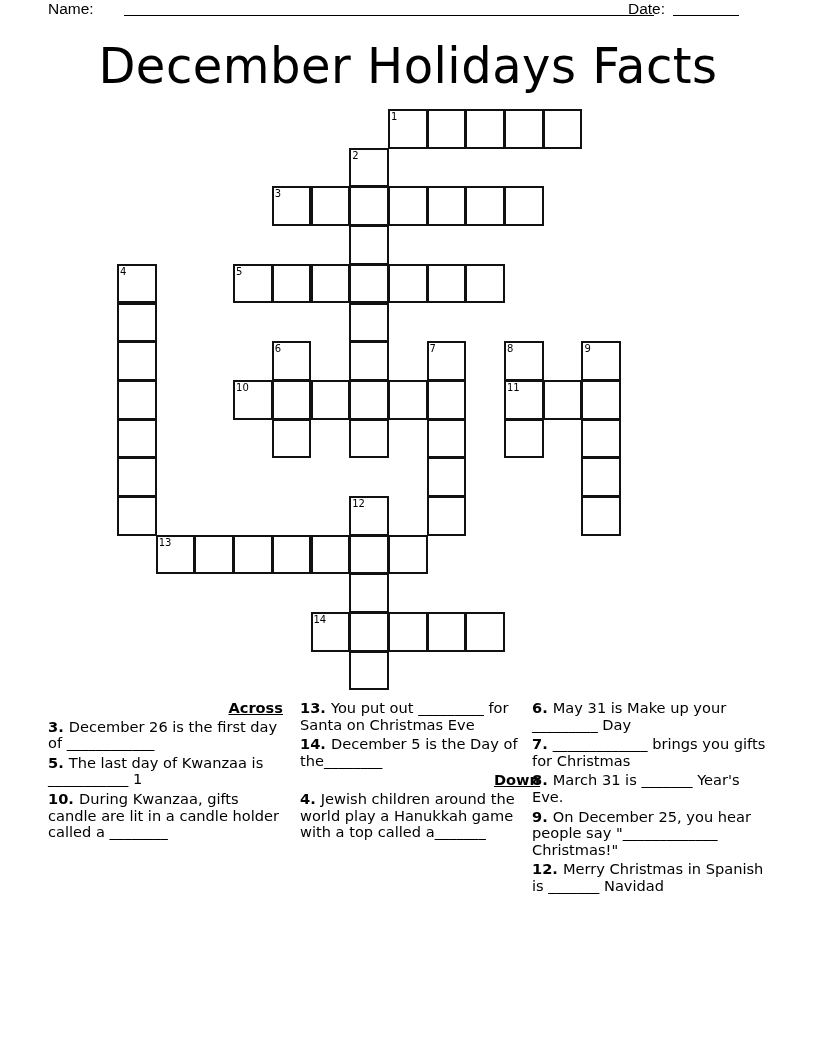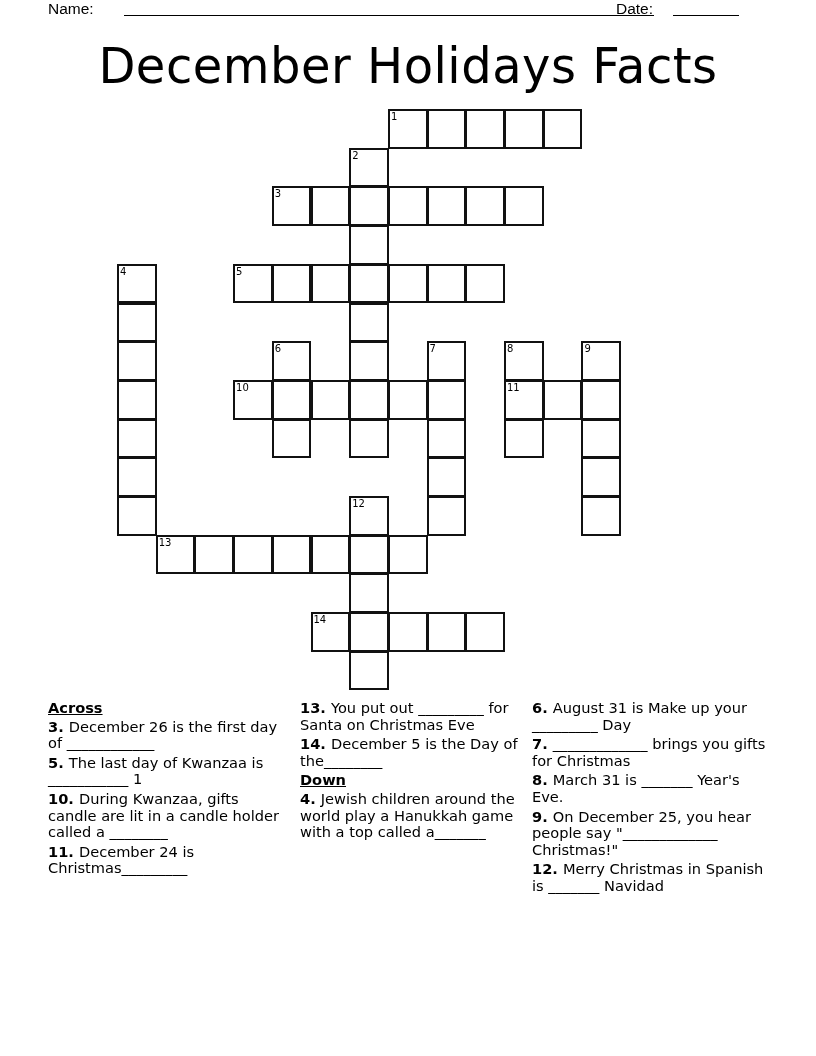"Date:" .header-line .date-label { left: 568px -> 580px }
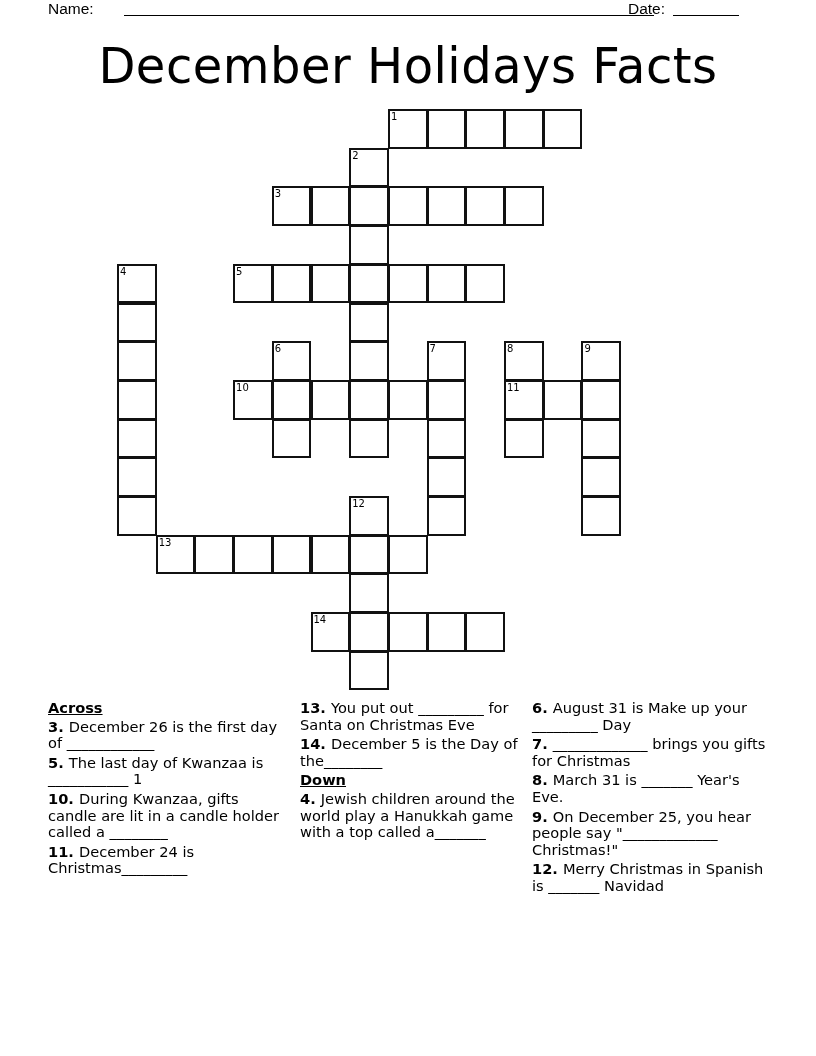"Across" .clues .heading { text-align: none -> right }
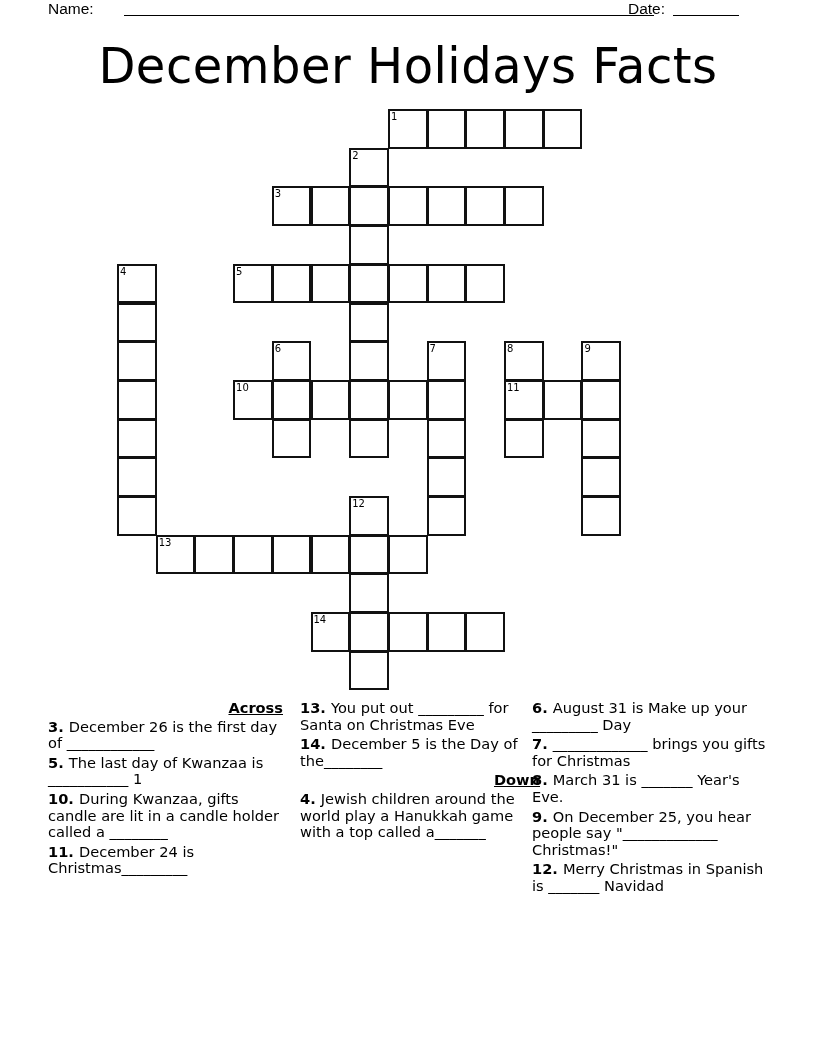"August 31 is Make up" span { text: August -> May }
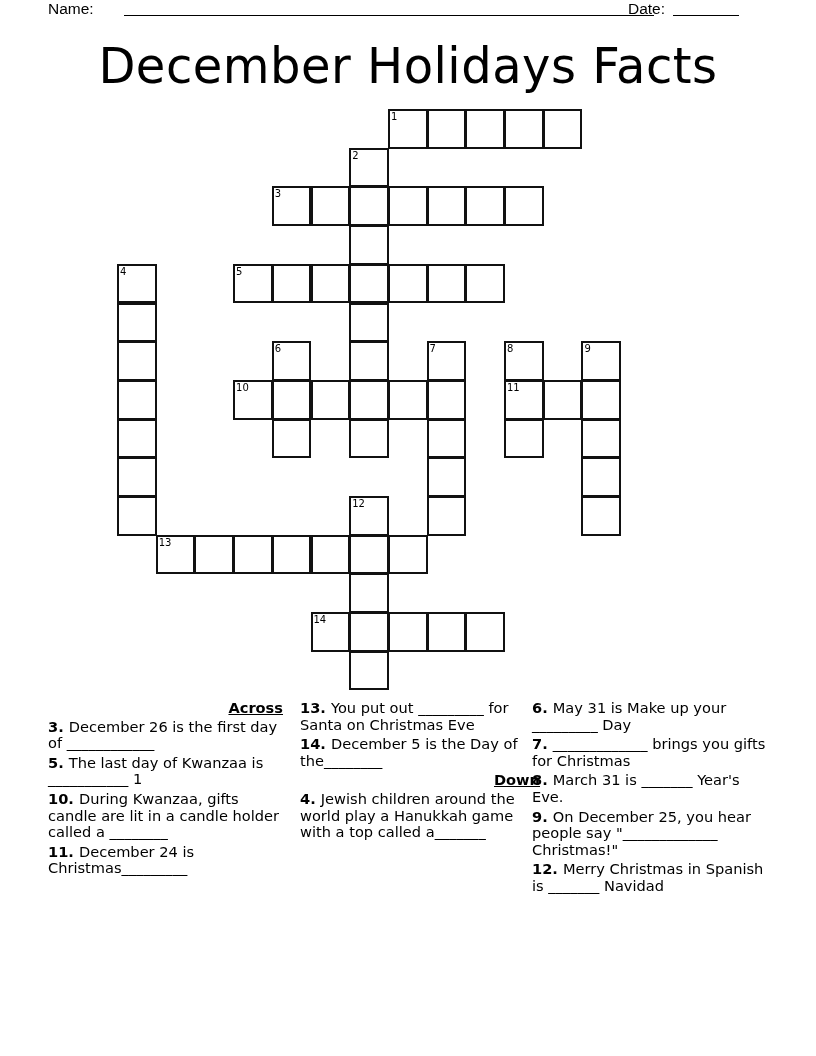"11. December 24 is Christmas_________" div.clue { html: <div><span>11</span><span>. </span><span>December 24 is Christmas_________</span></div> -> none }
